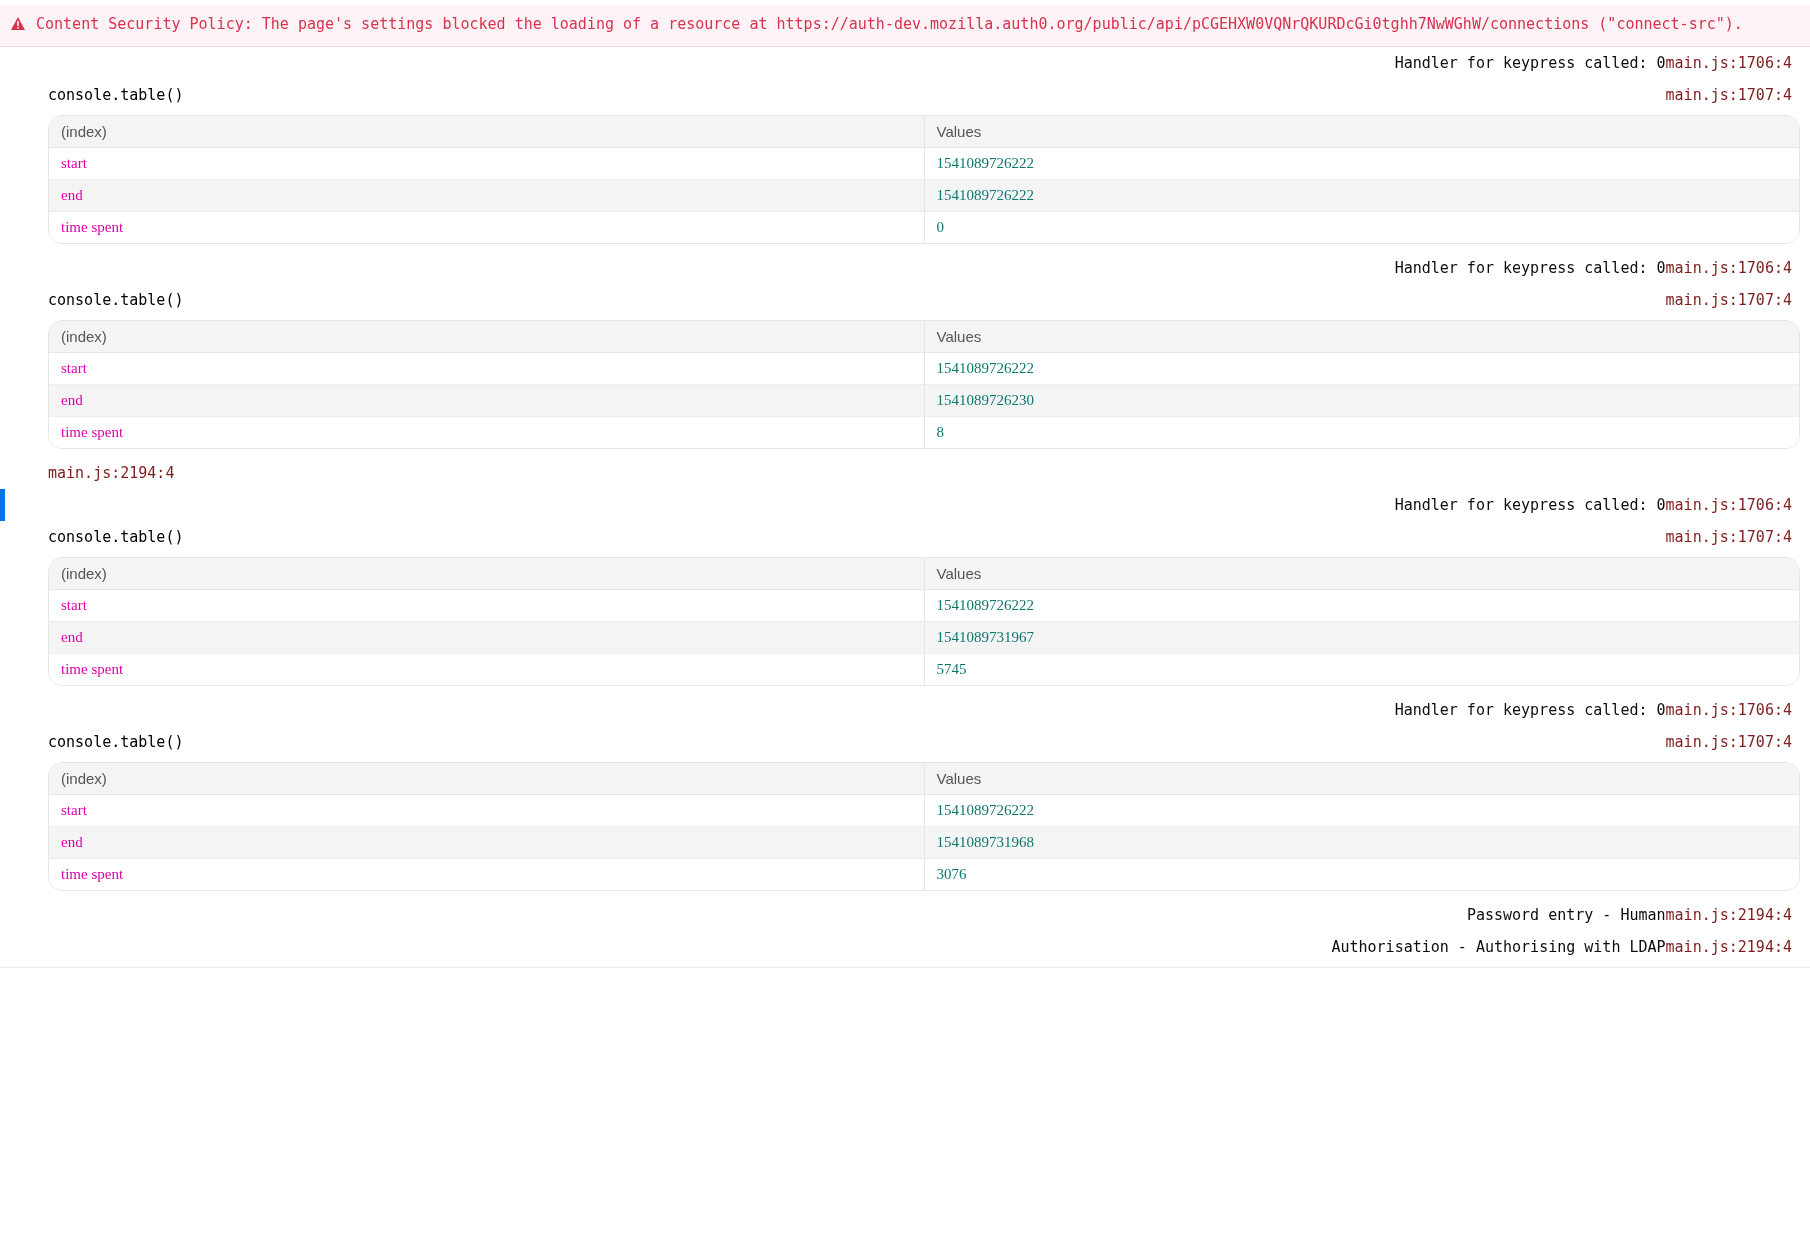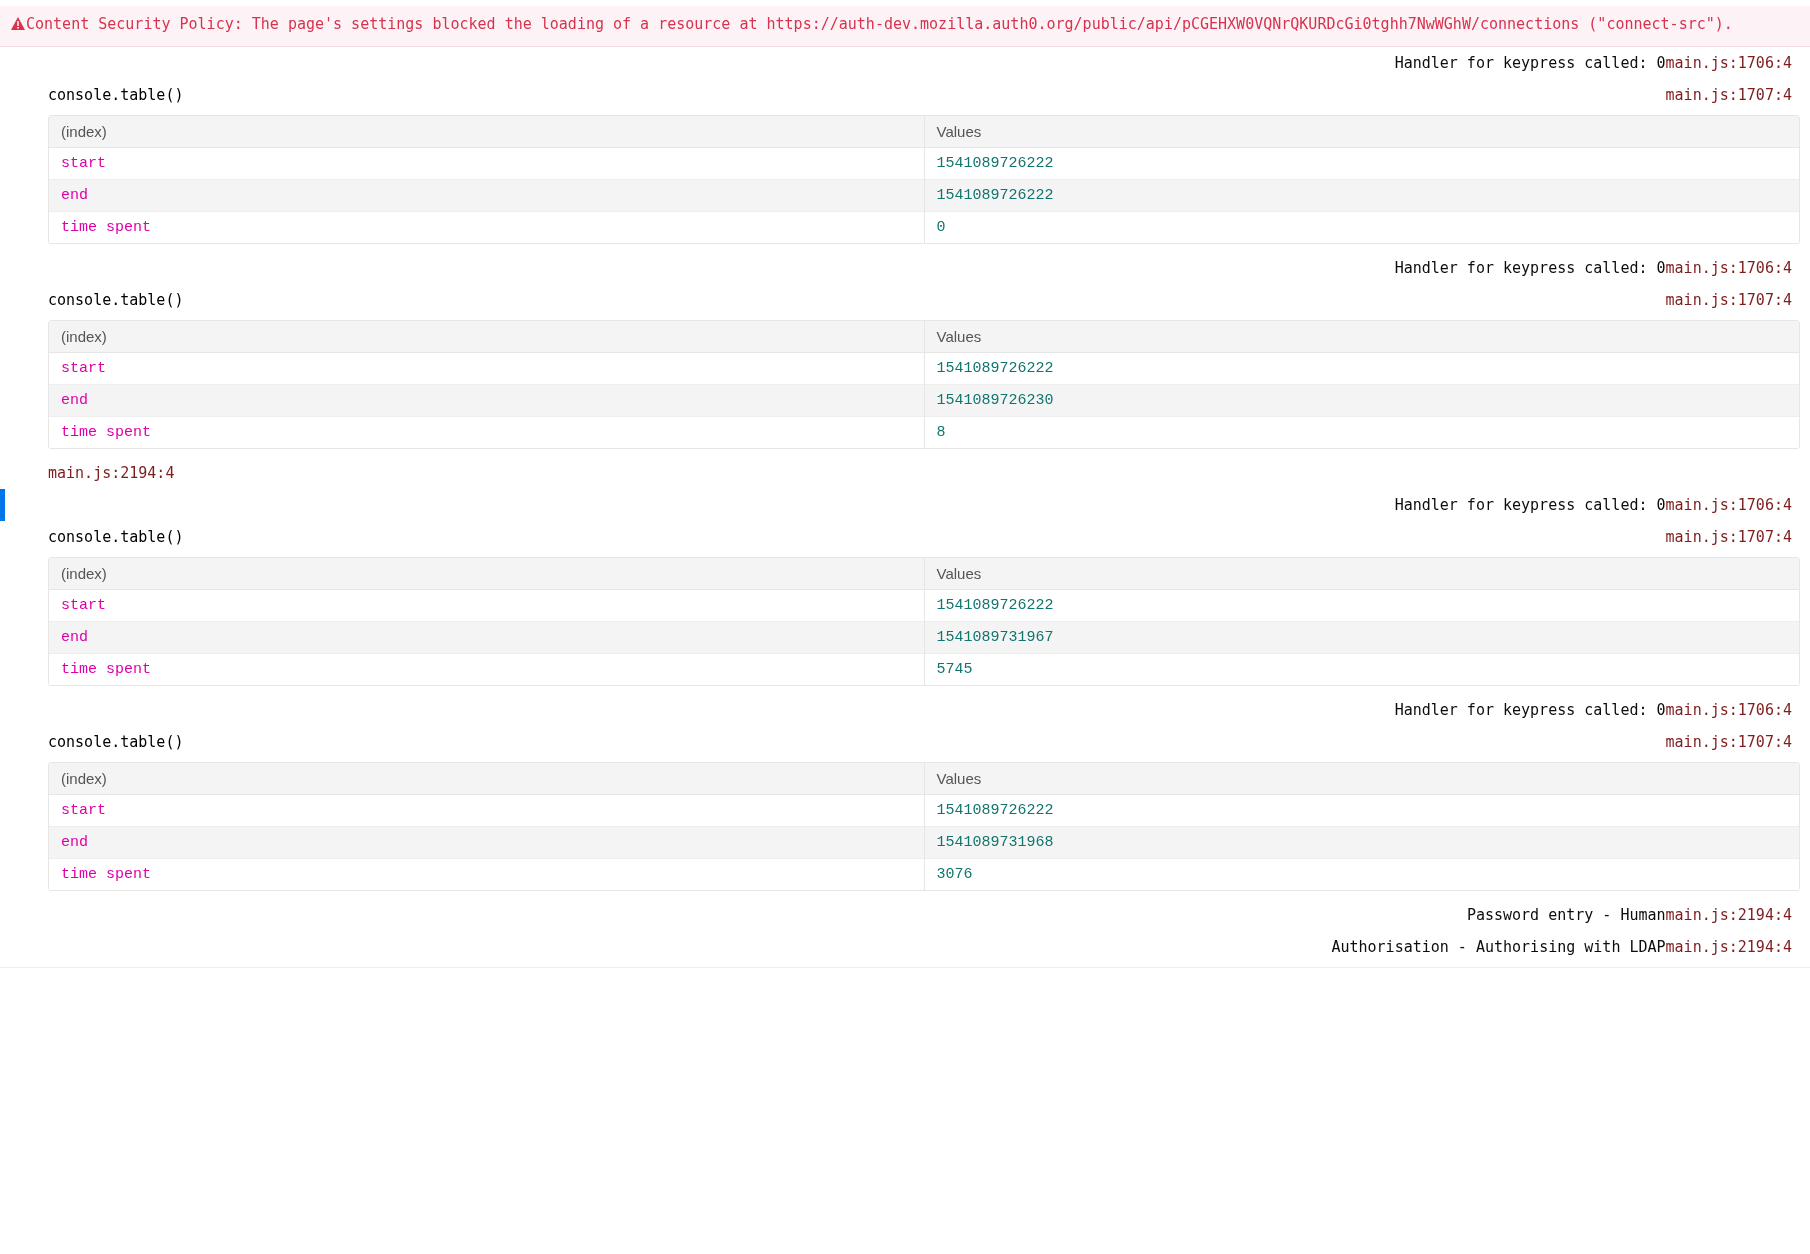"Content Security Policy: The page's" .error-row { gap: none -> 10px }
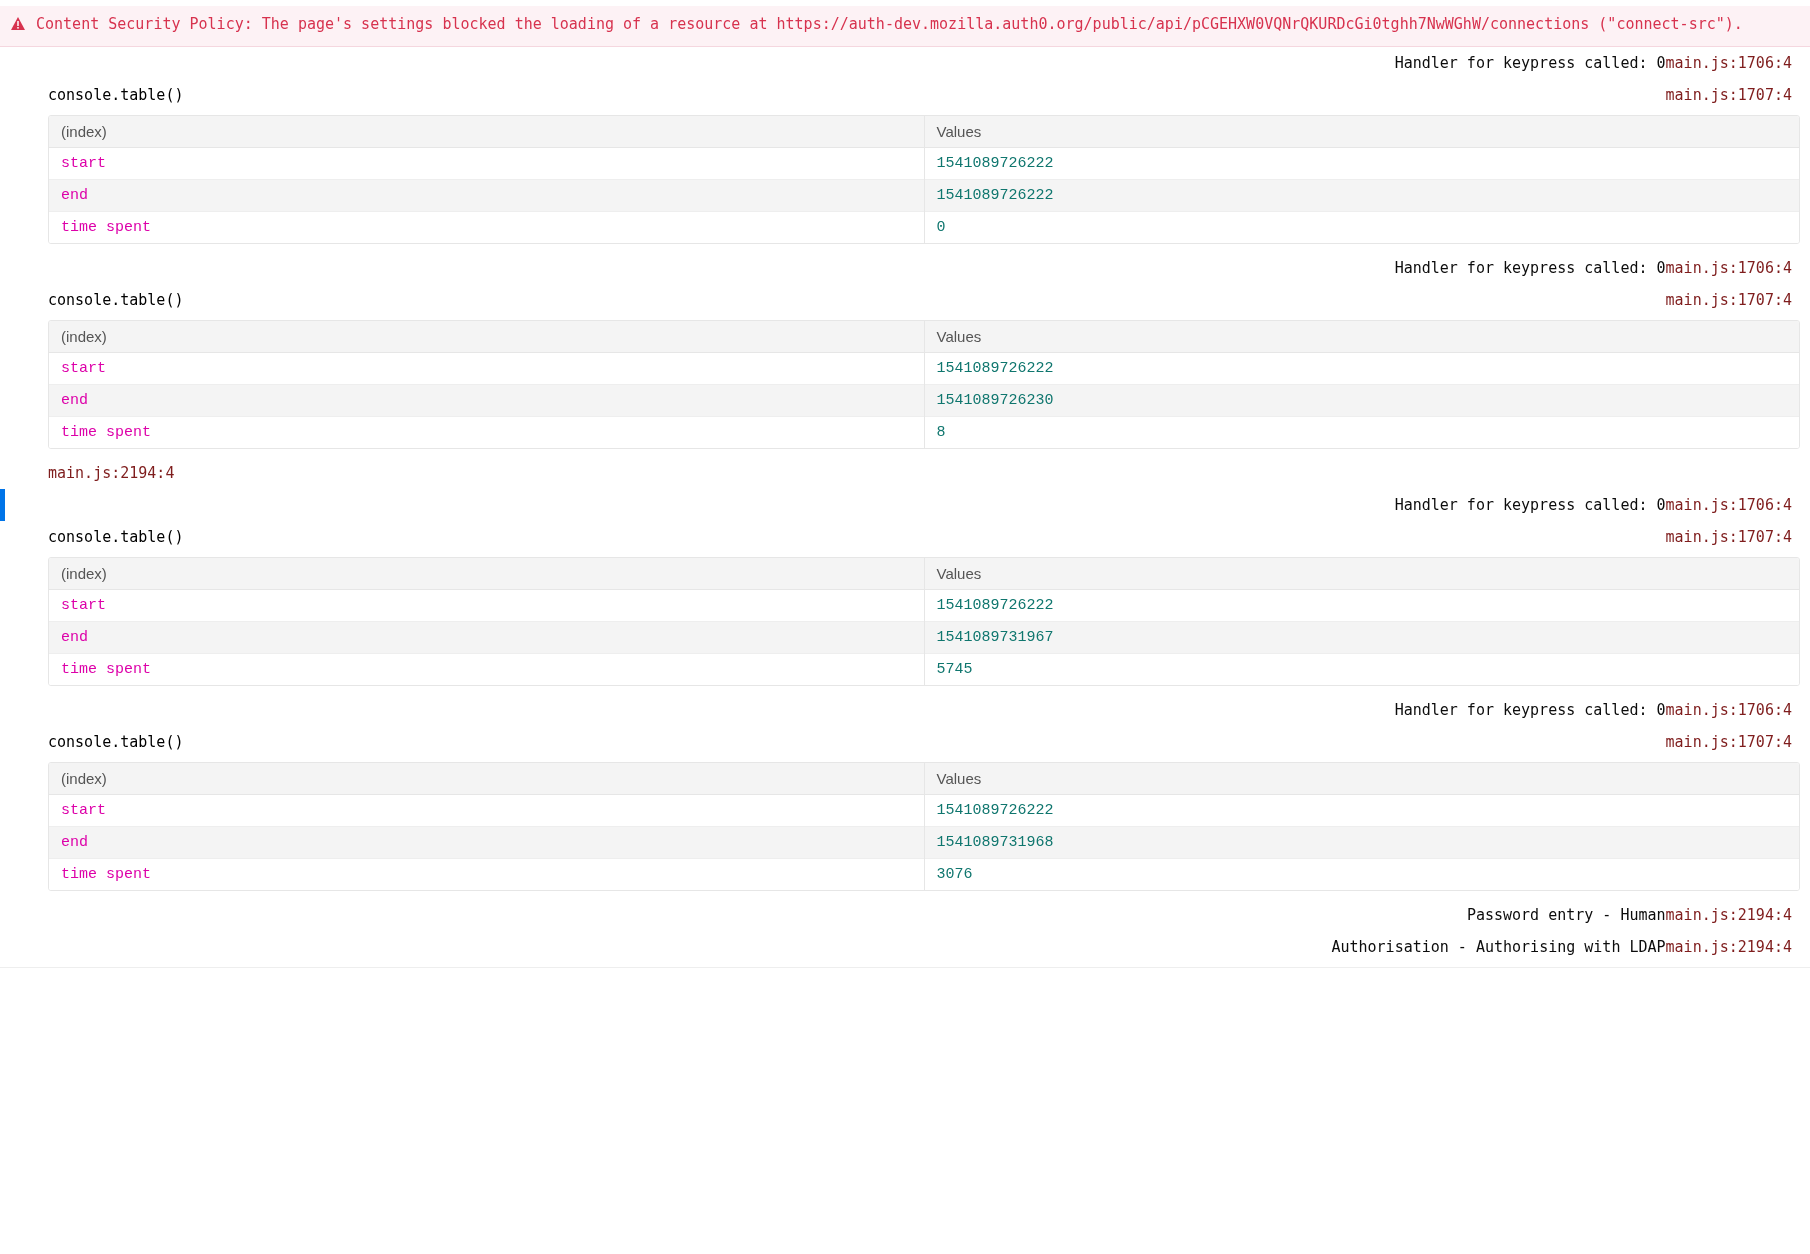"(index)" .table-wrap { border-radius: 3px -> 14px }
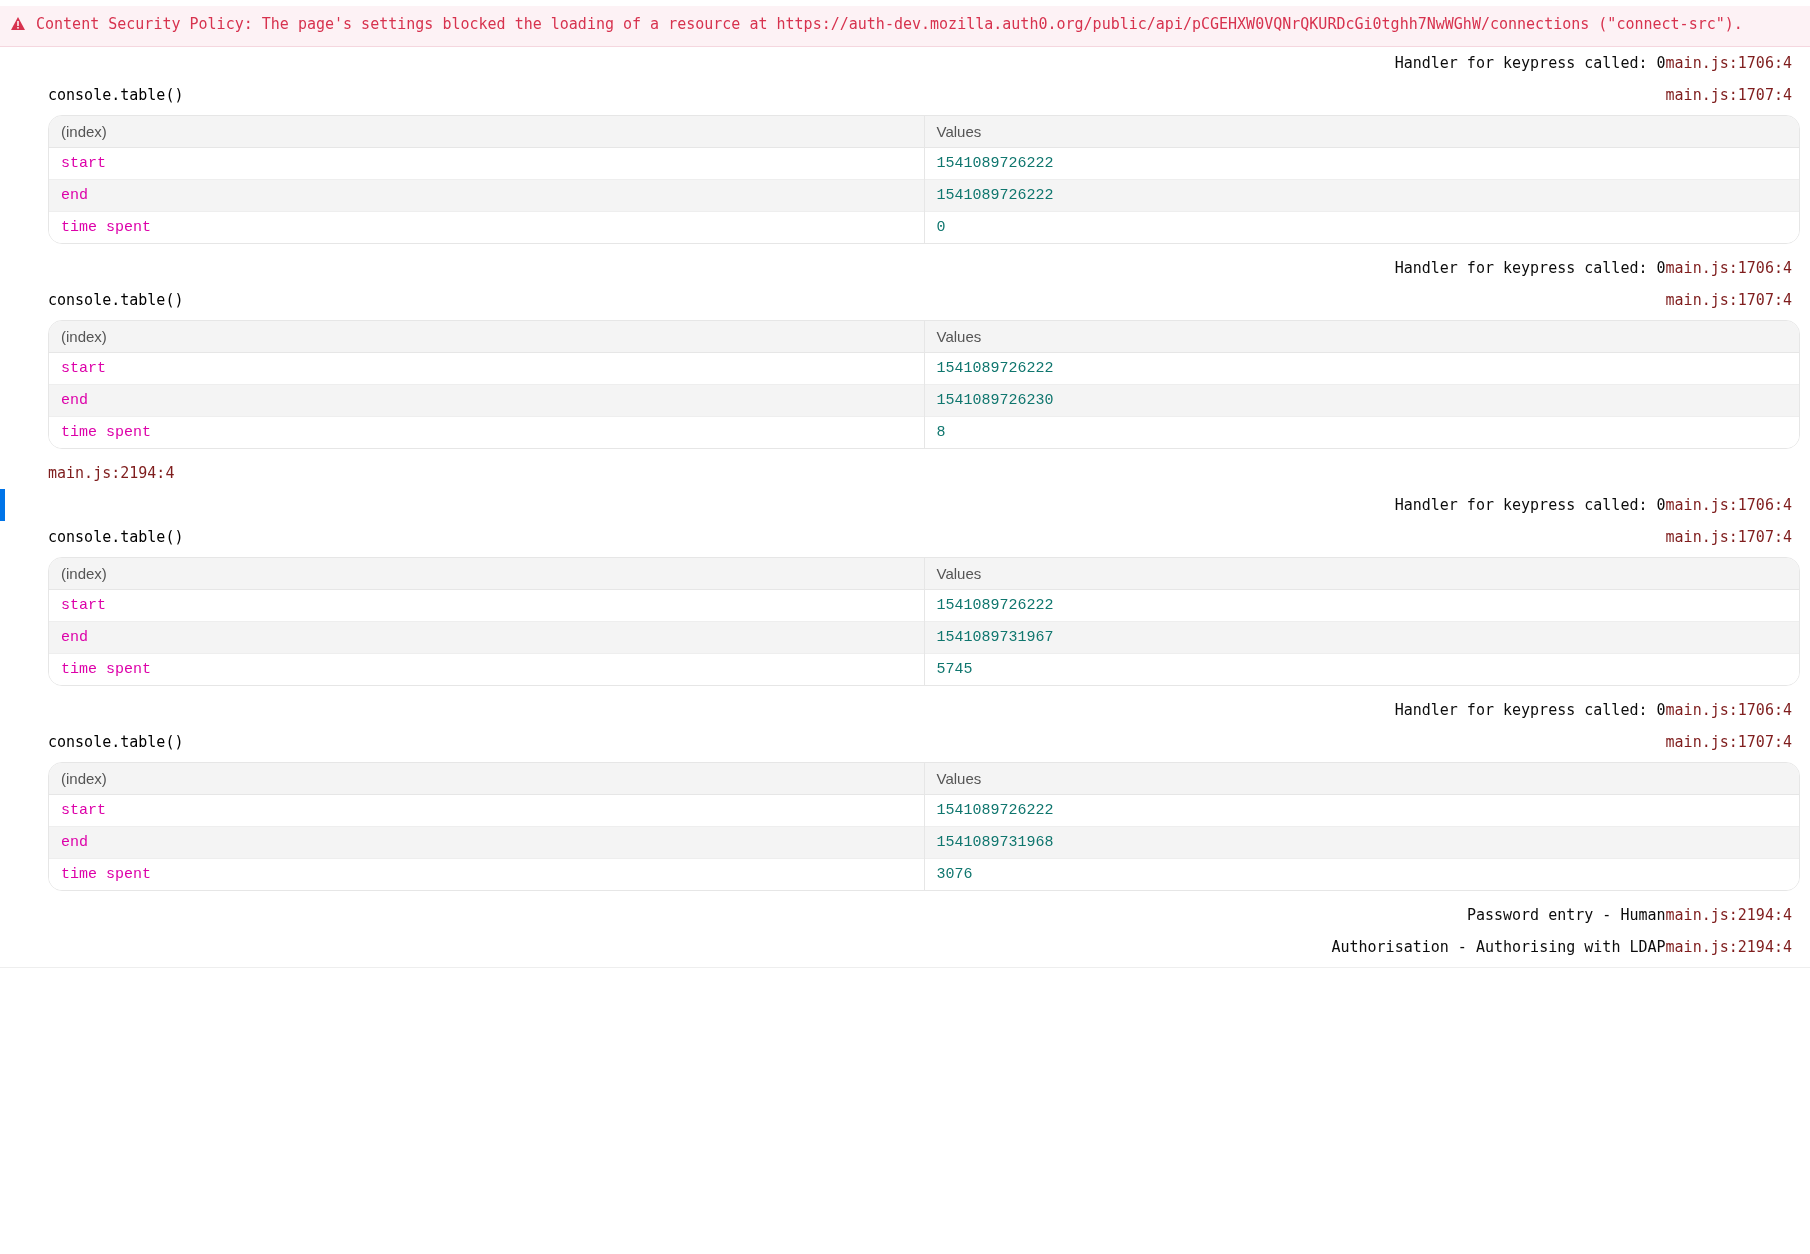"start" table.ctable tbody td { font-family: Liberation Mono, monospace -> Liberation Serif, serif }
